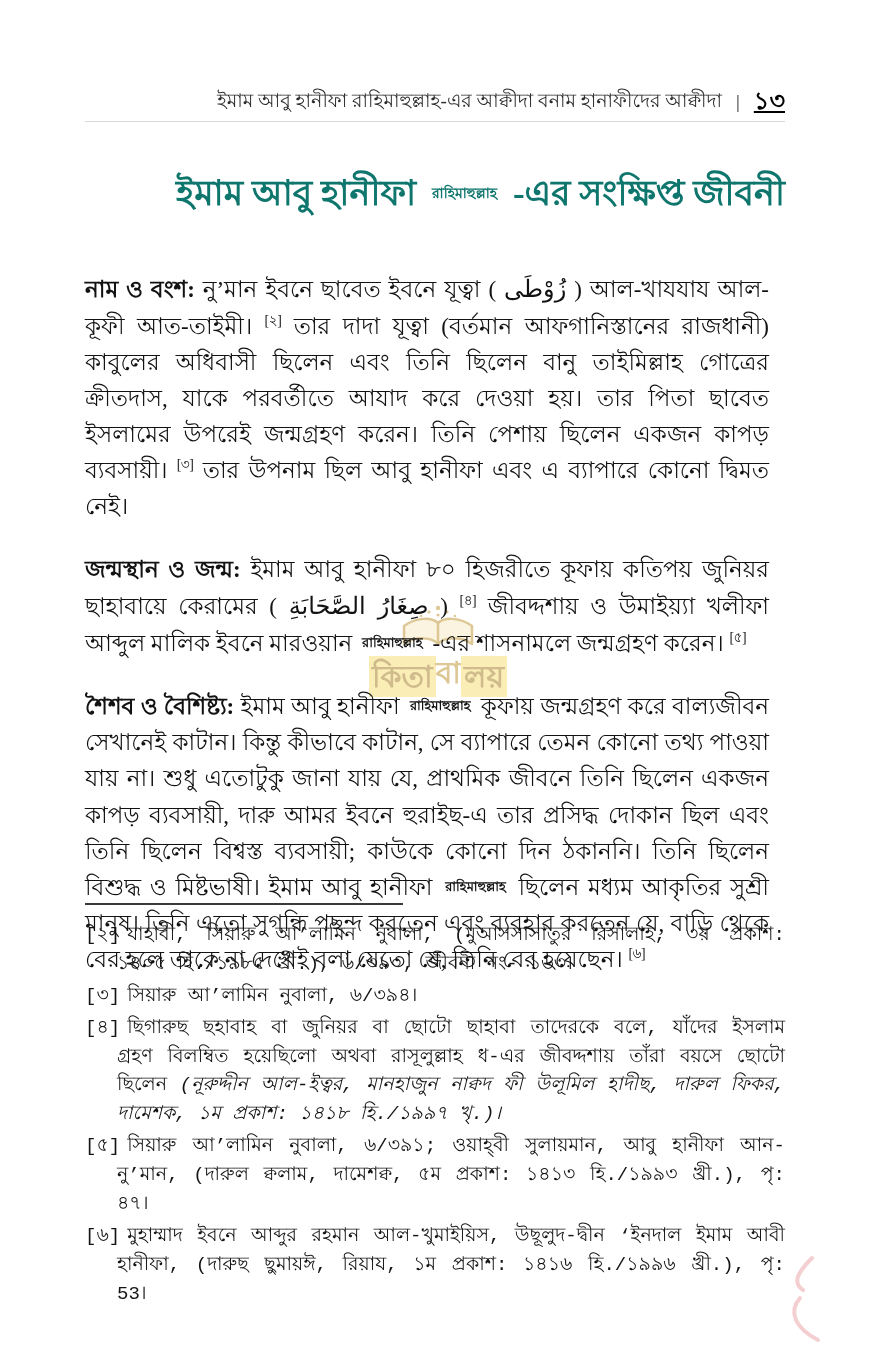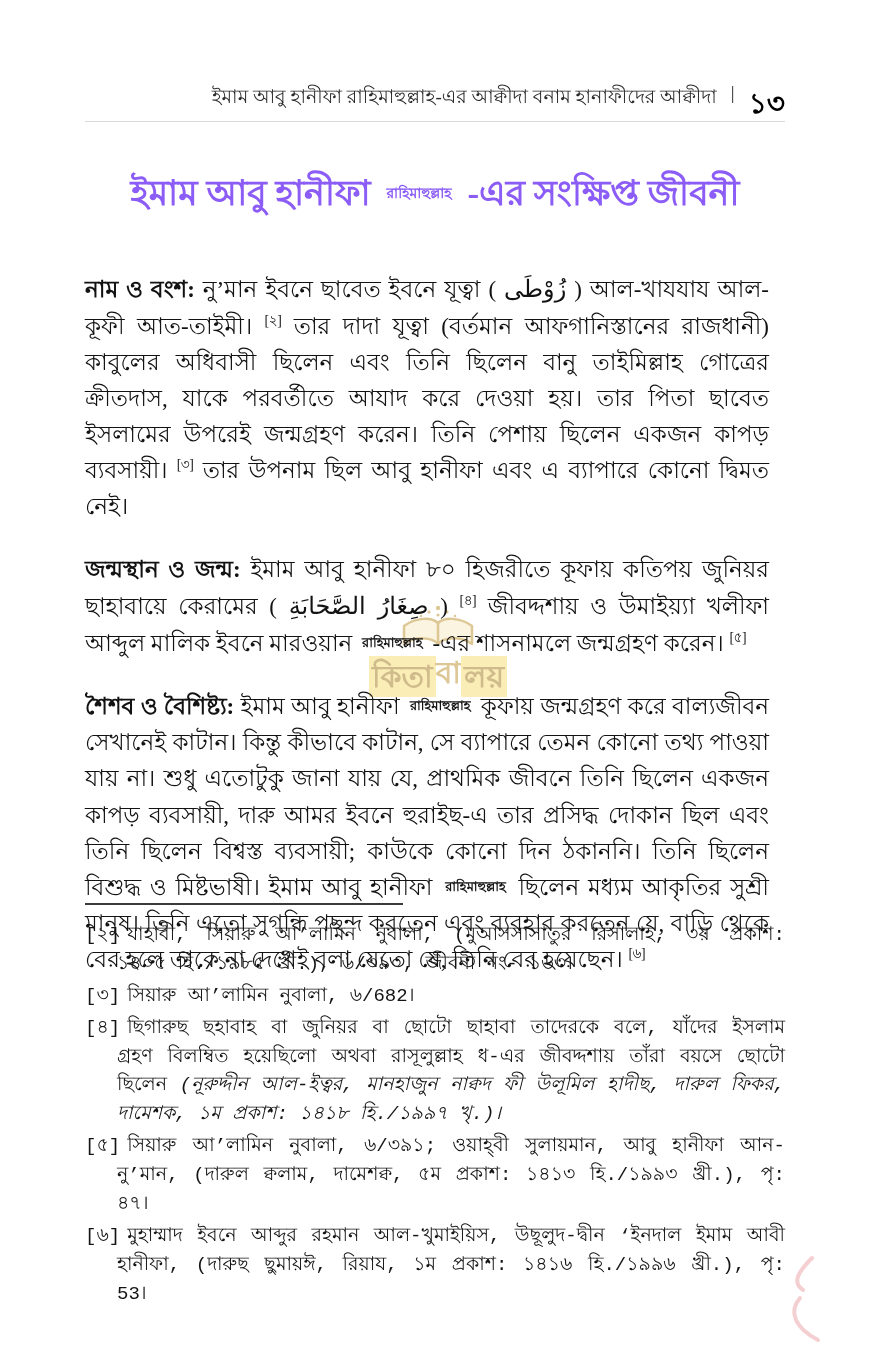"ইমাম আবু হানীফা রাহিমাহুল্লাহ-এর আক্বীদা" .pageheader { align-items: flex-start -> center }
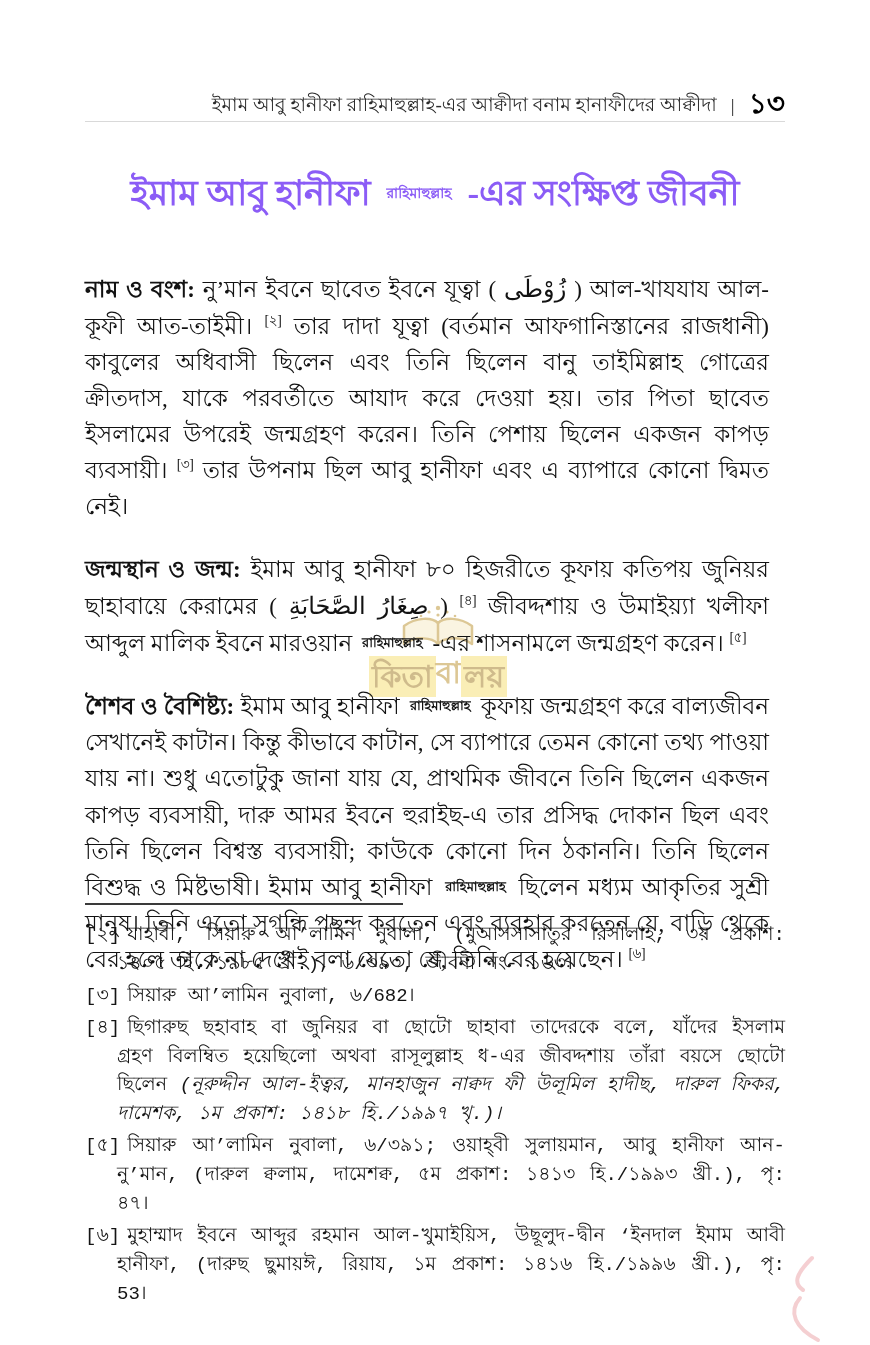"১৩" .ph-num { font-size: 28px -> 24px; text-decoration: none -> underline }
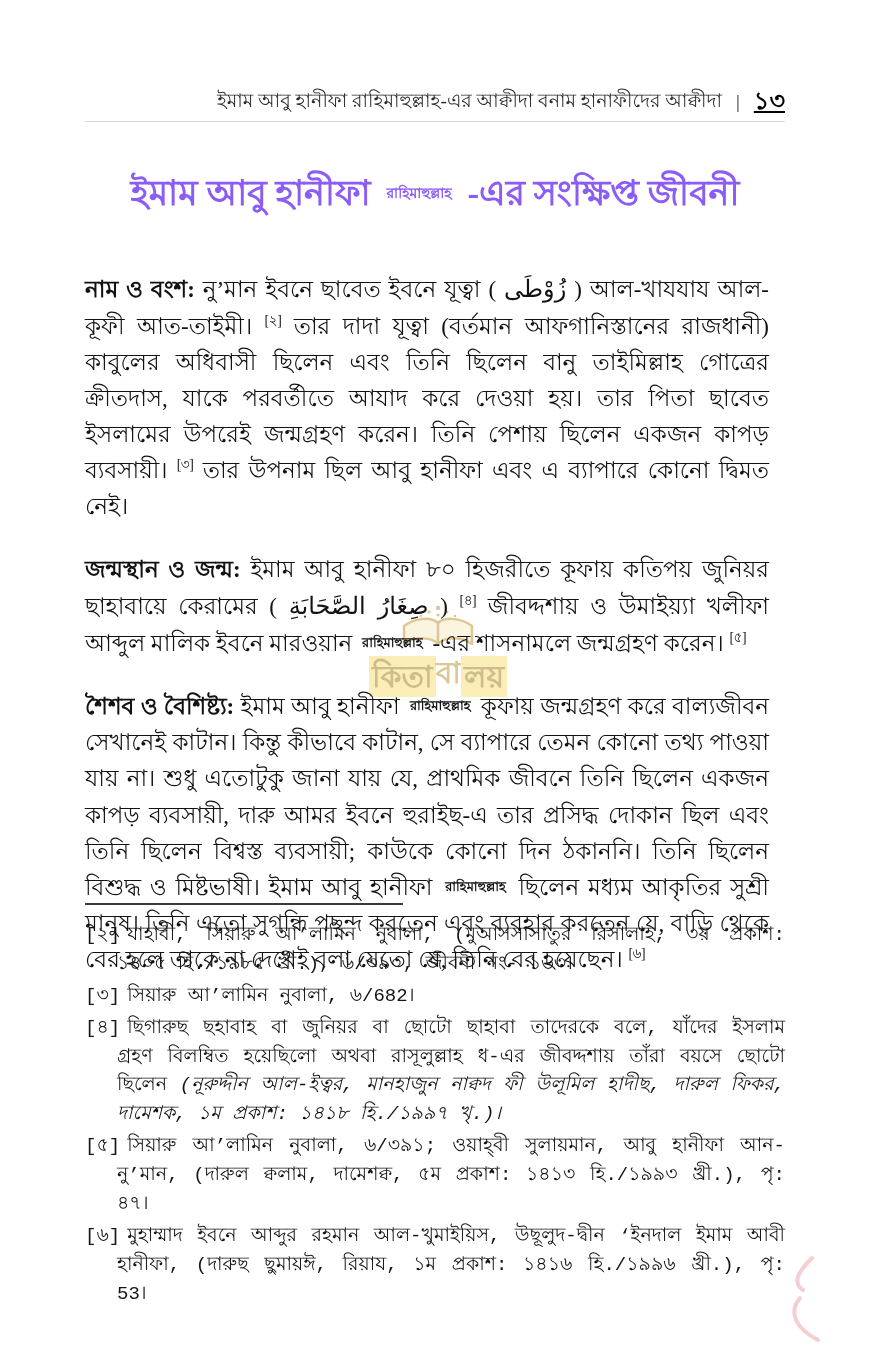"ইমাম আবু হানীফা রাহিমাহুল্লাহ -এর" .title { color: #8b5cf6 -> #0f766e; text-align: center -> right }
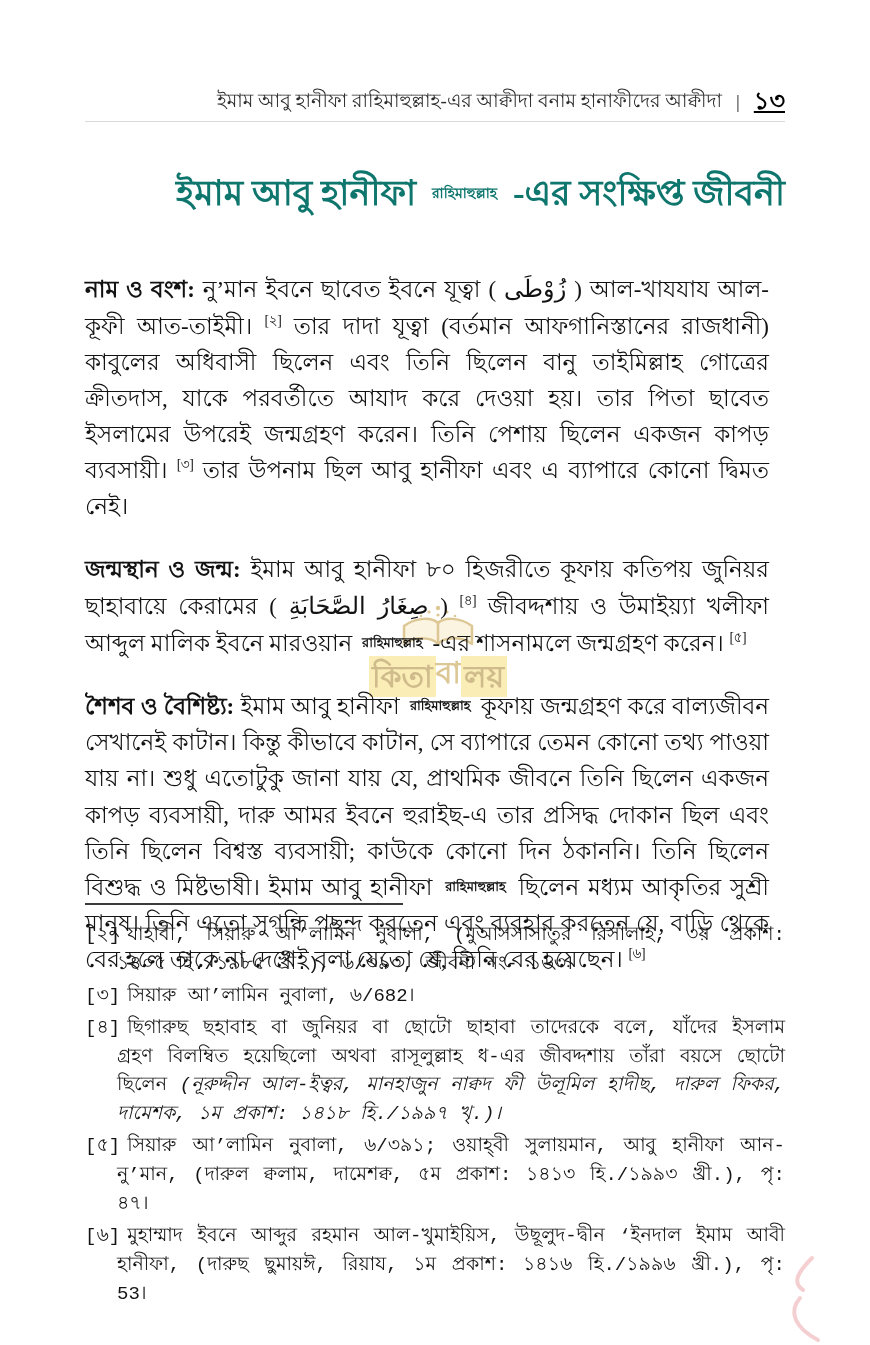"সিয়ারু আ’লামিন নুবালা, ৬/682।" span { text: ৬/682 -> ৬/৩৯৪ }
